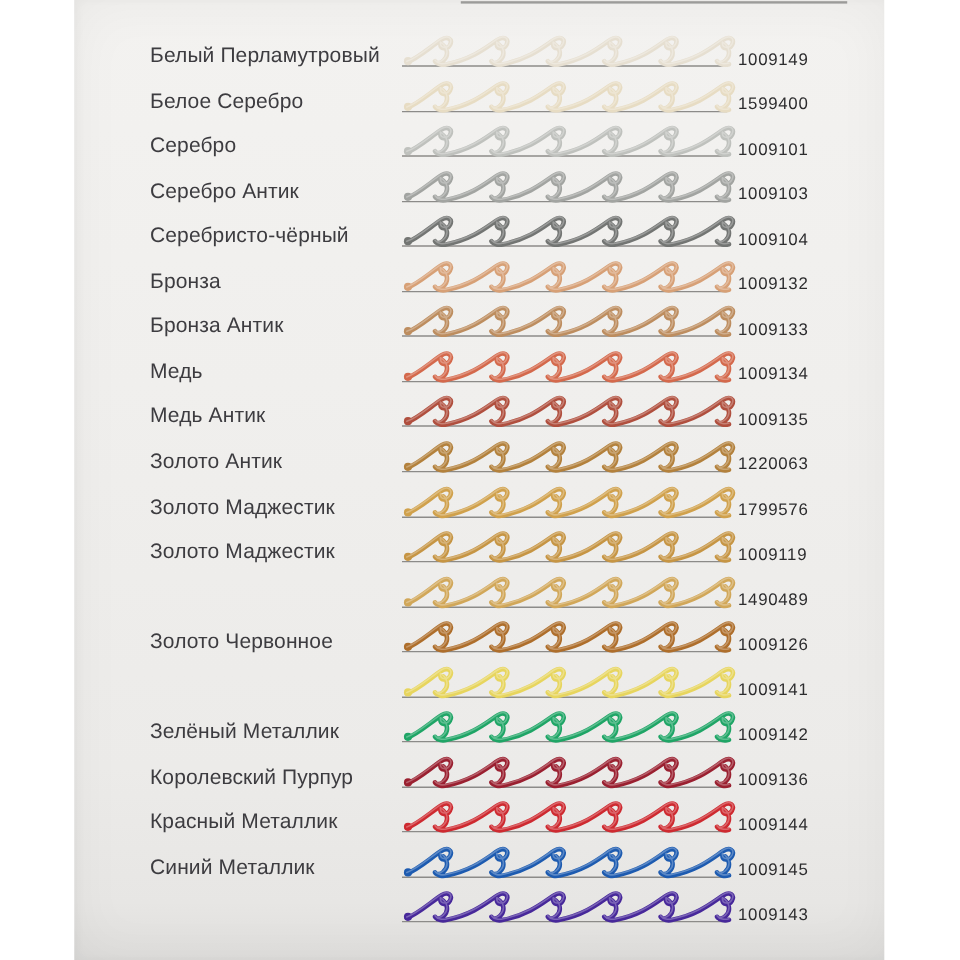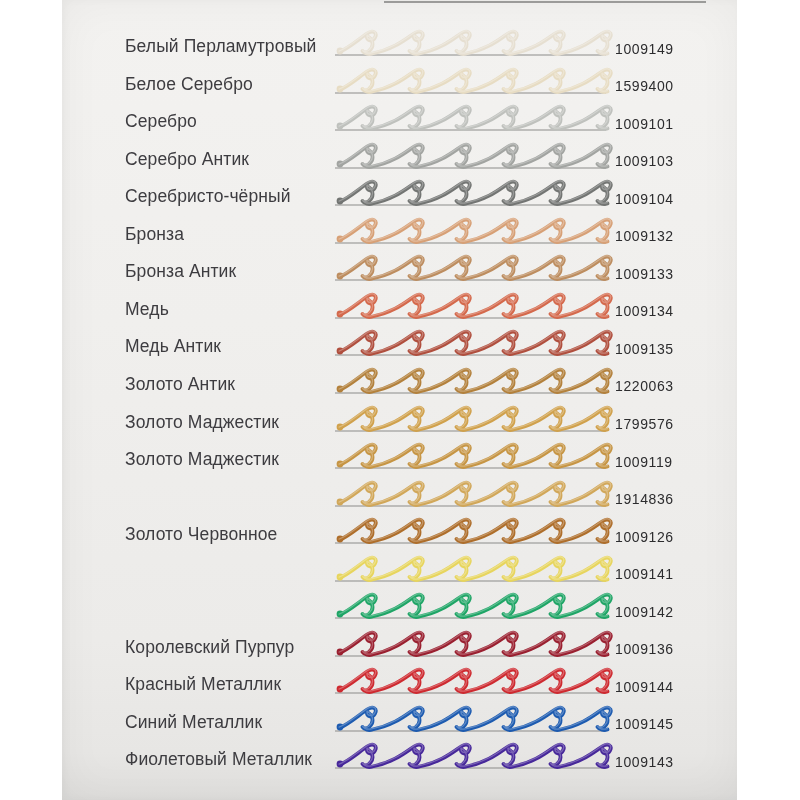"1914836" span.code { text: 1914836 -> 1490489 }
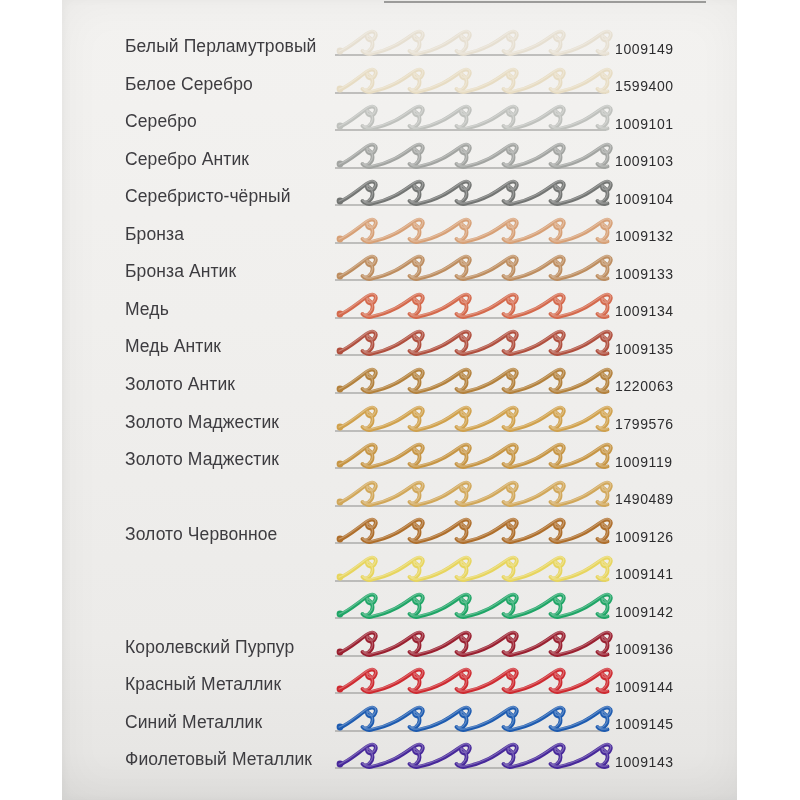"Зелёный Металлик" span.label { html: none -> <span>Зелёный Металлик</span> }
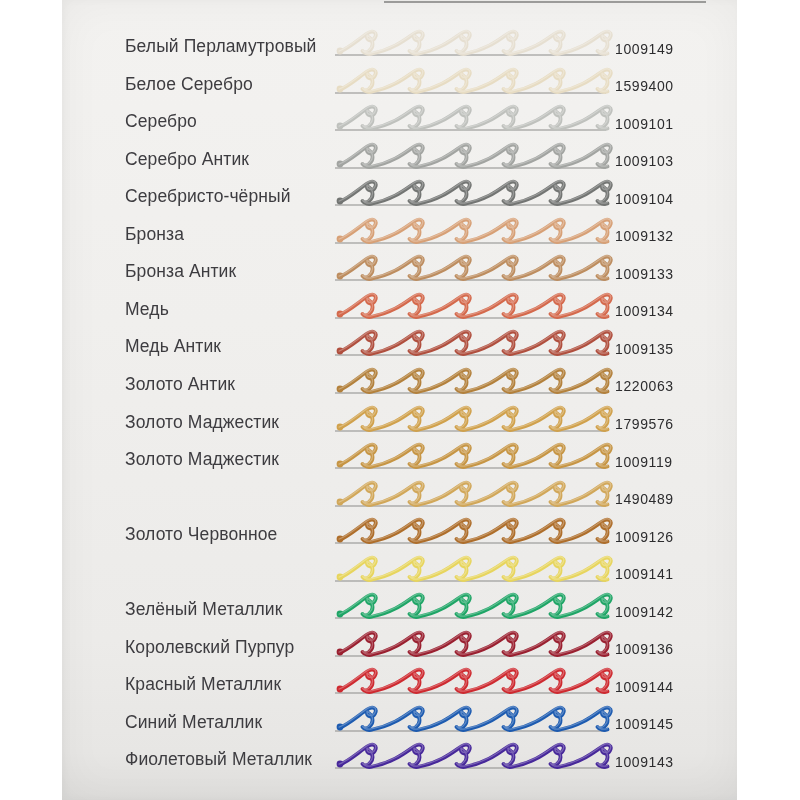"Фиолетовый Металлик" span.label { html: <span>Фиолетовый Металлик</span> -> none }
